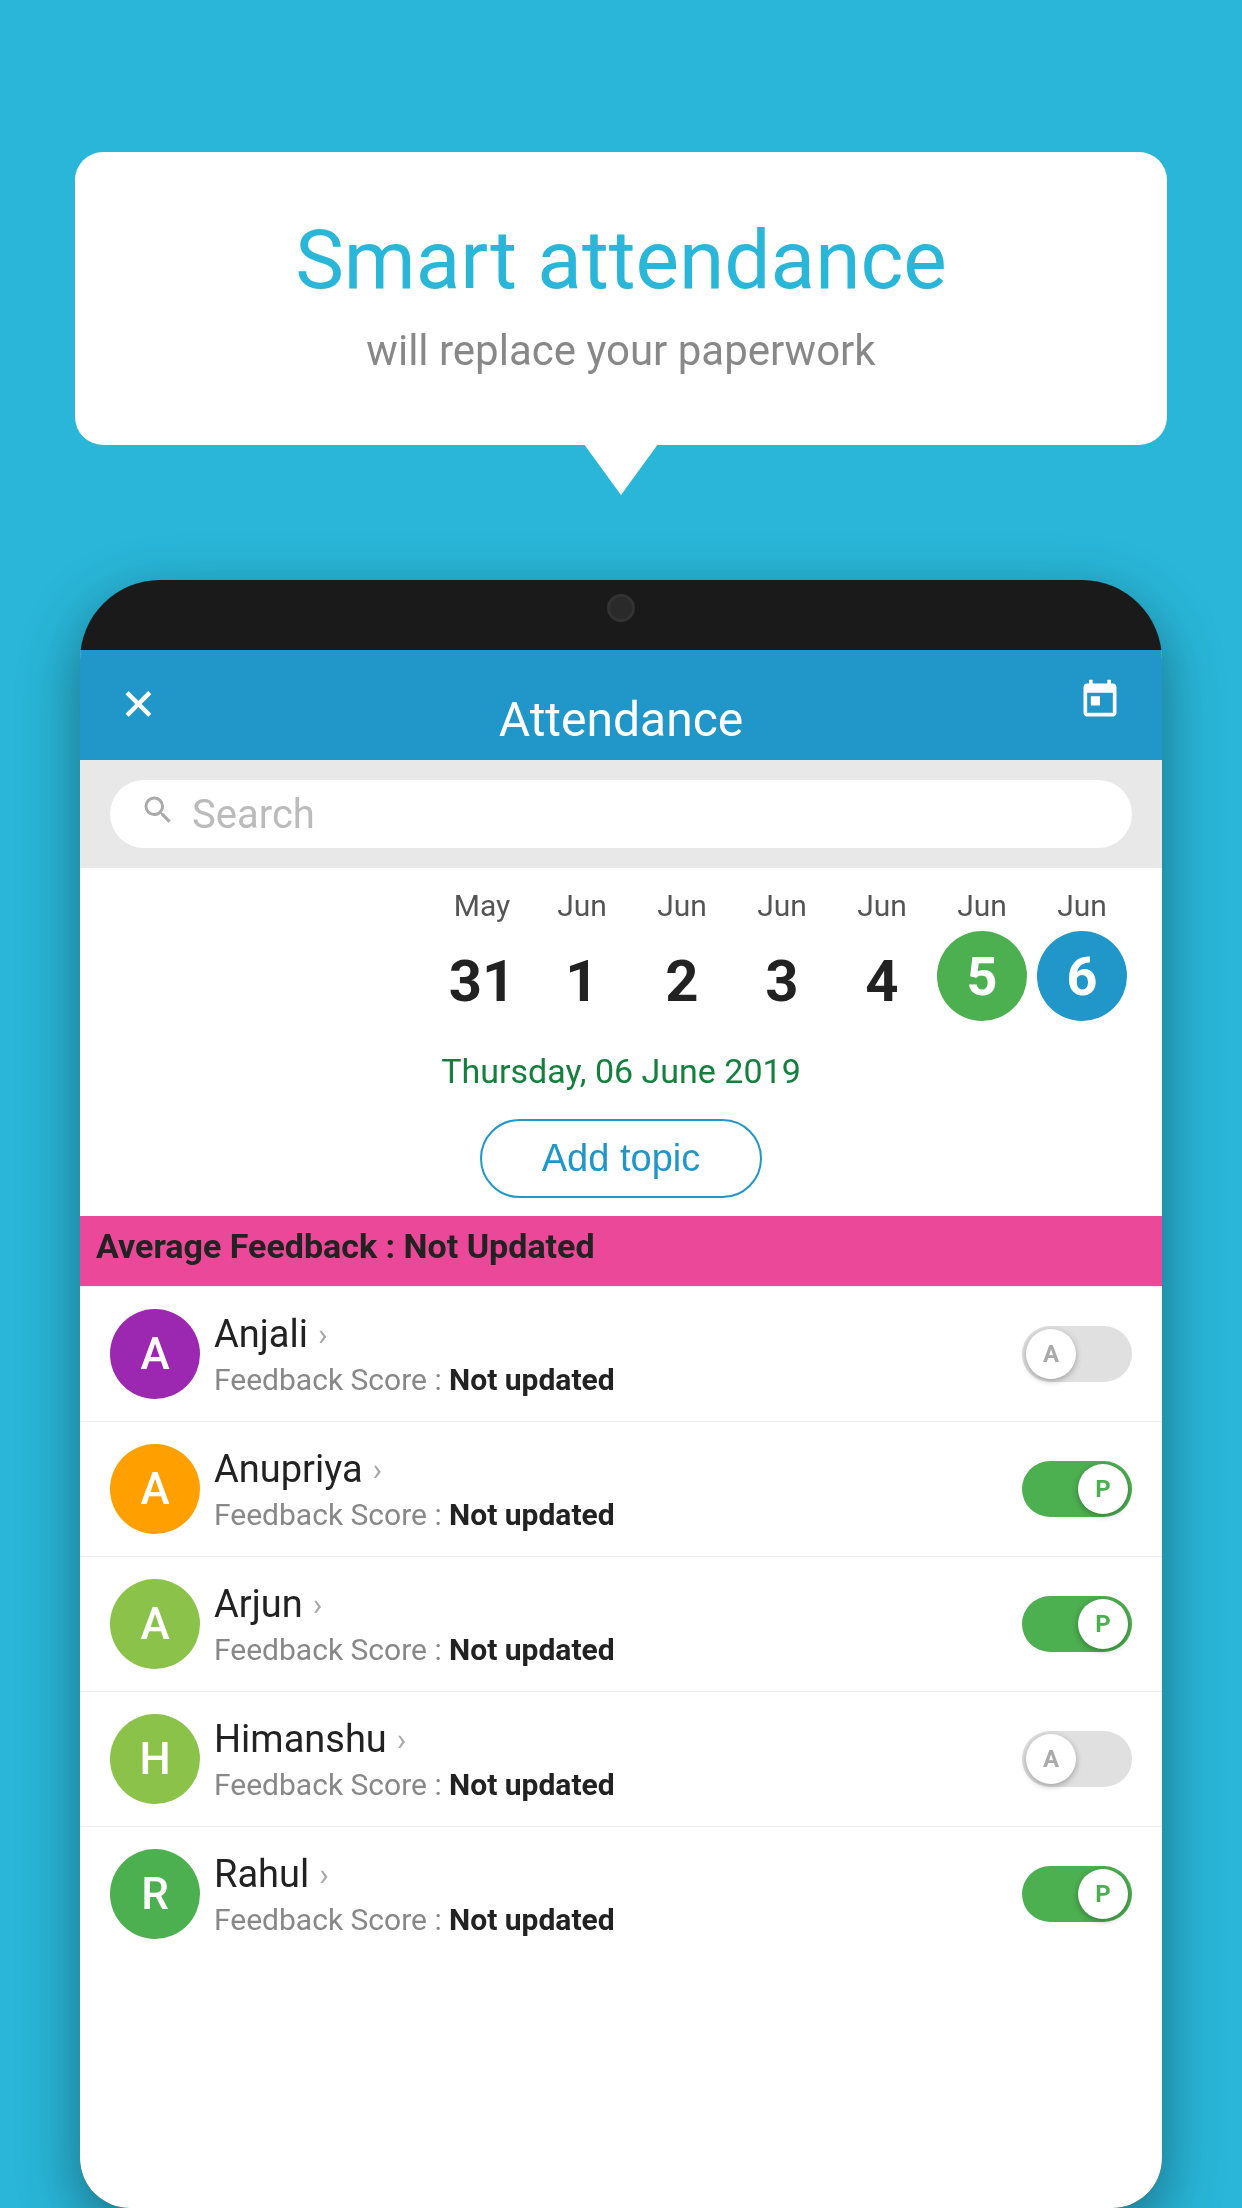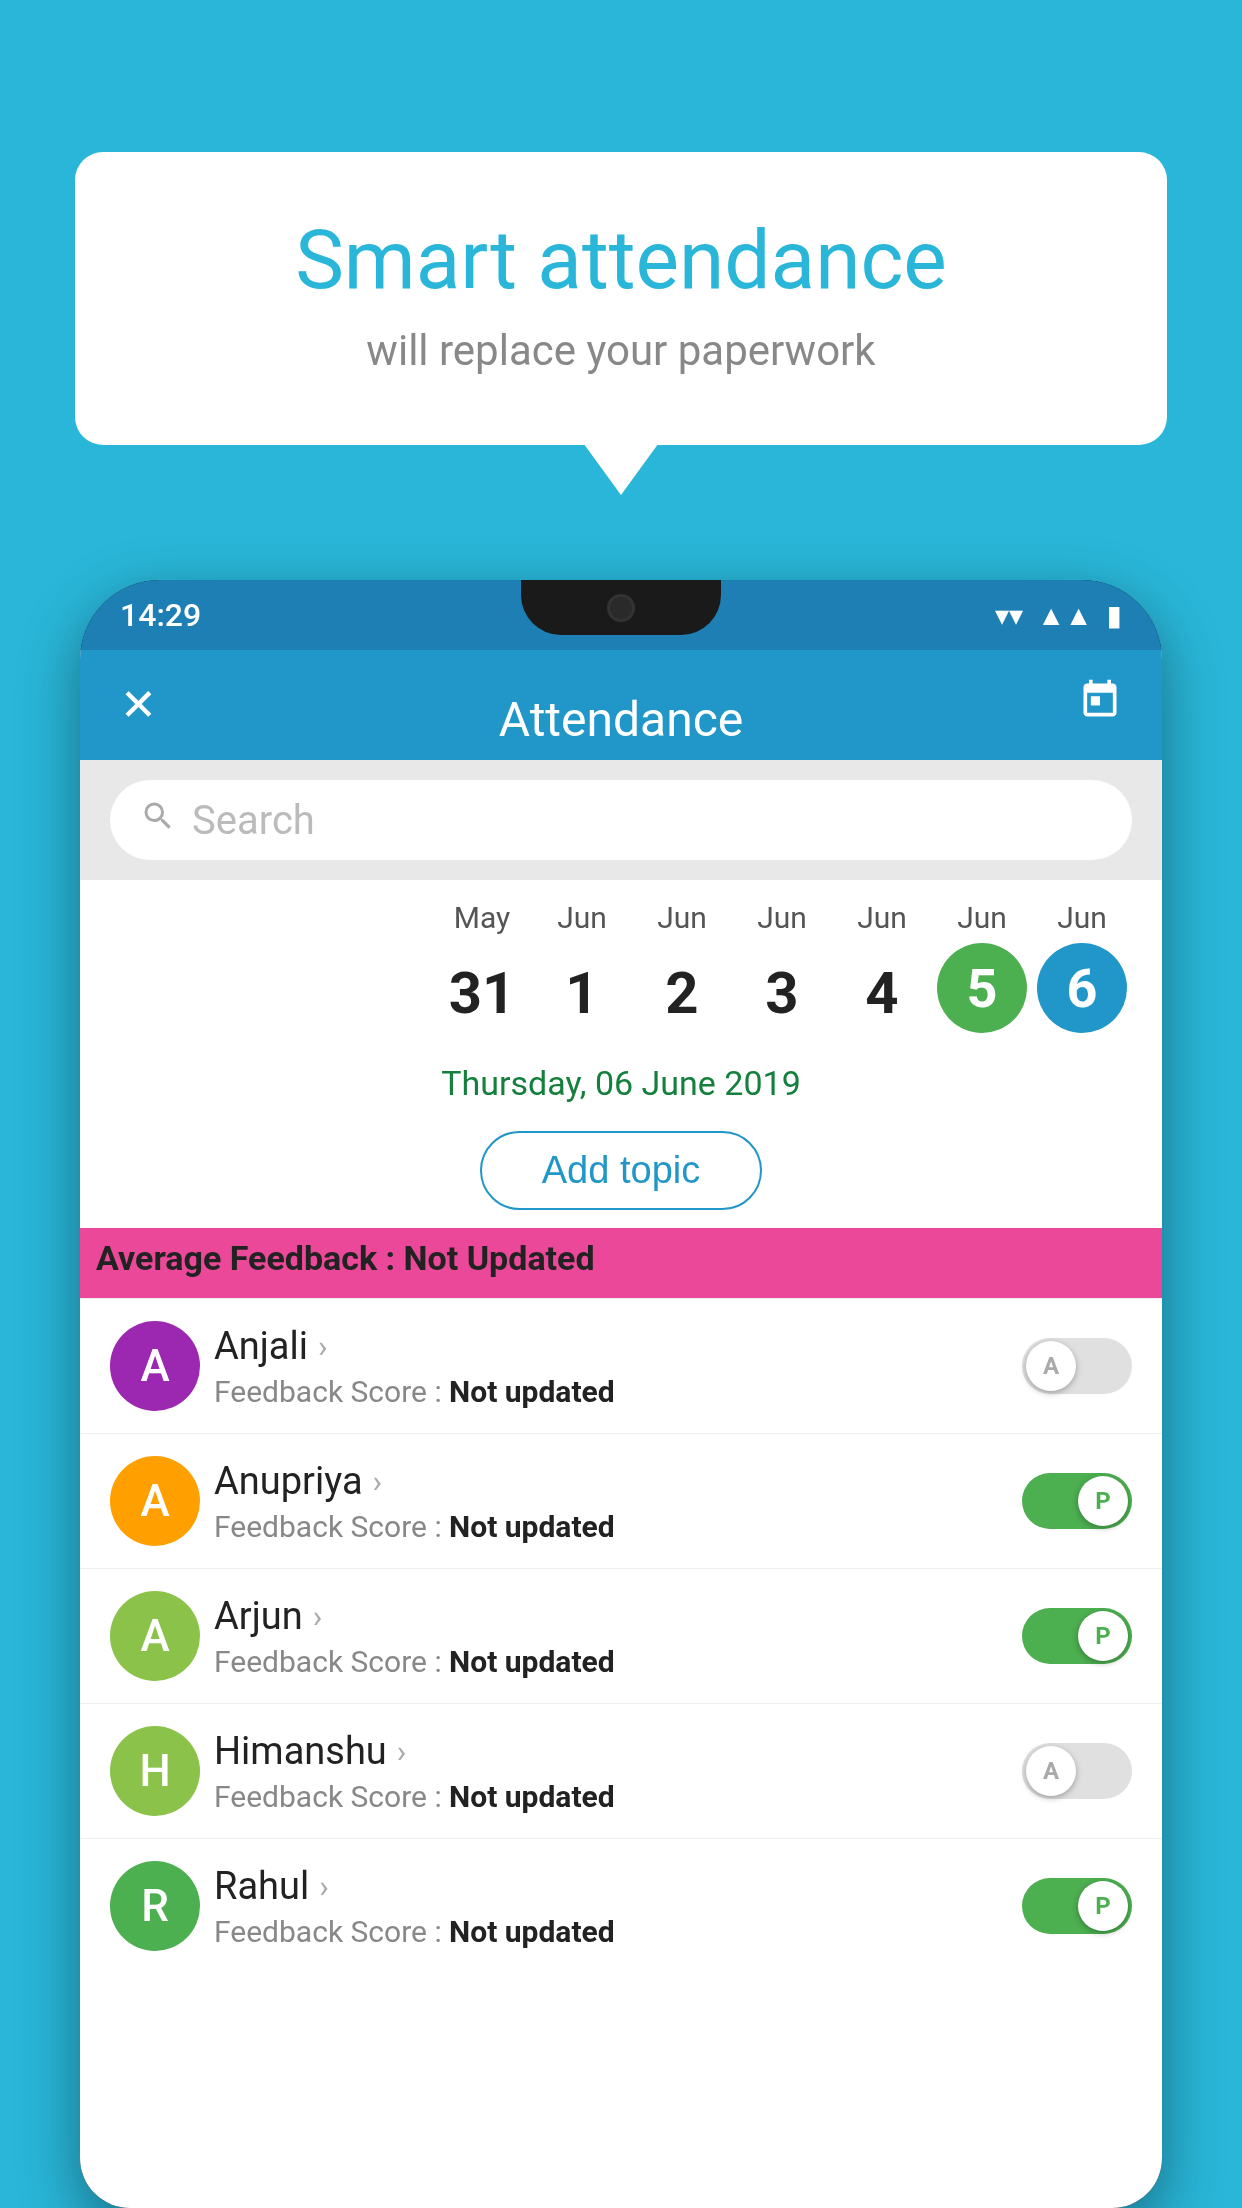"14:29" div.status-bar { html: <div> <span>14:29</span> <div> <span>▾▾</span> <span>▲▲</span> <span>▮</span> </div> </div> -> none }
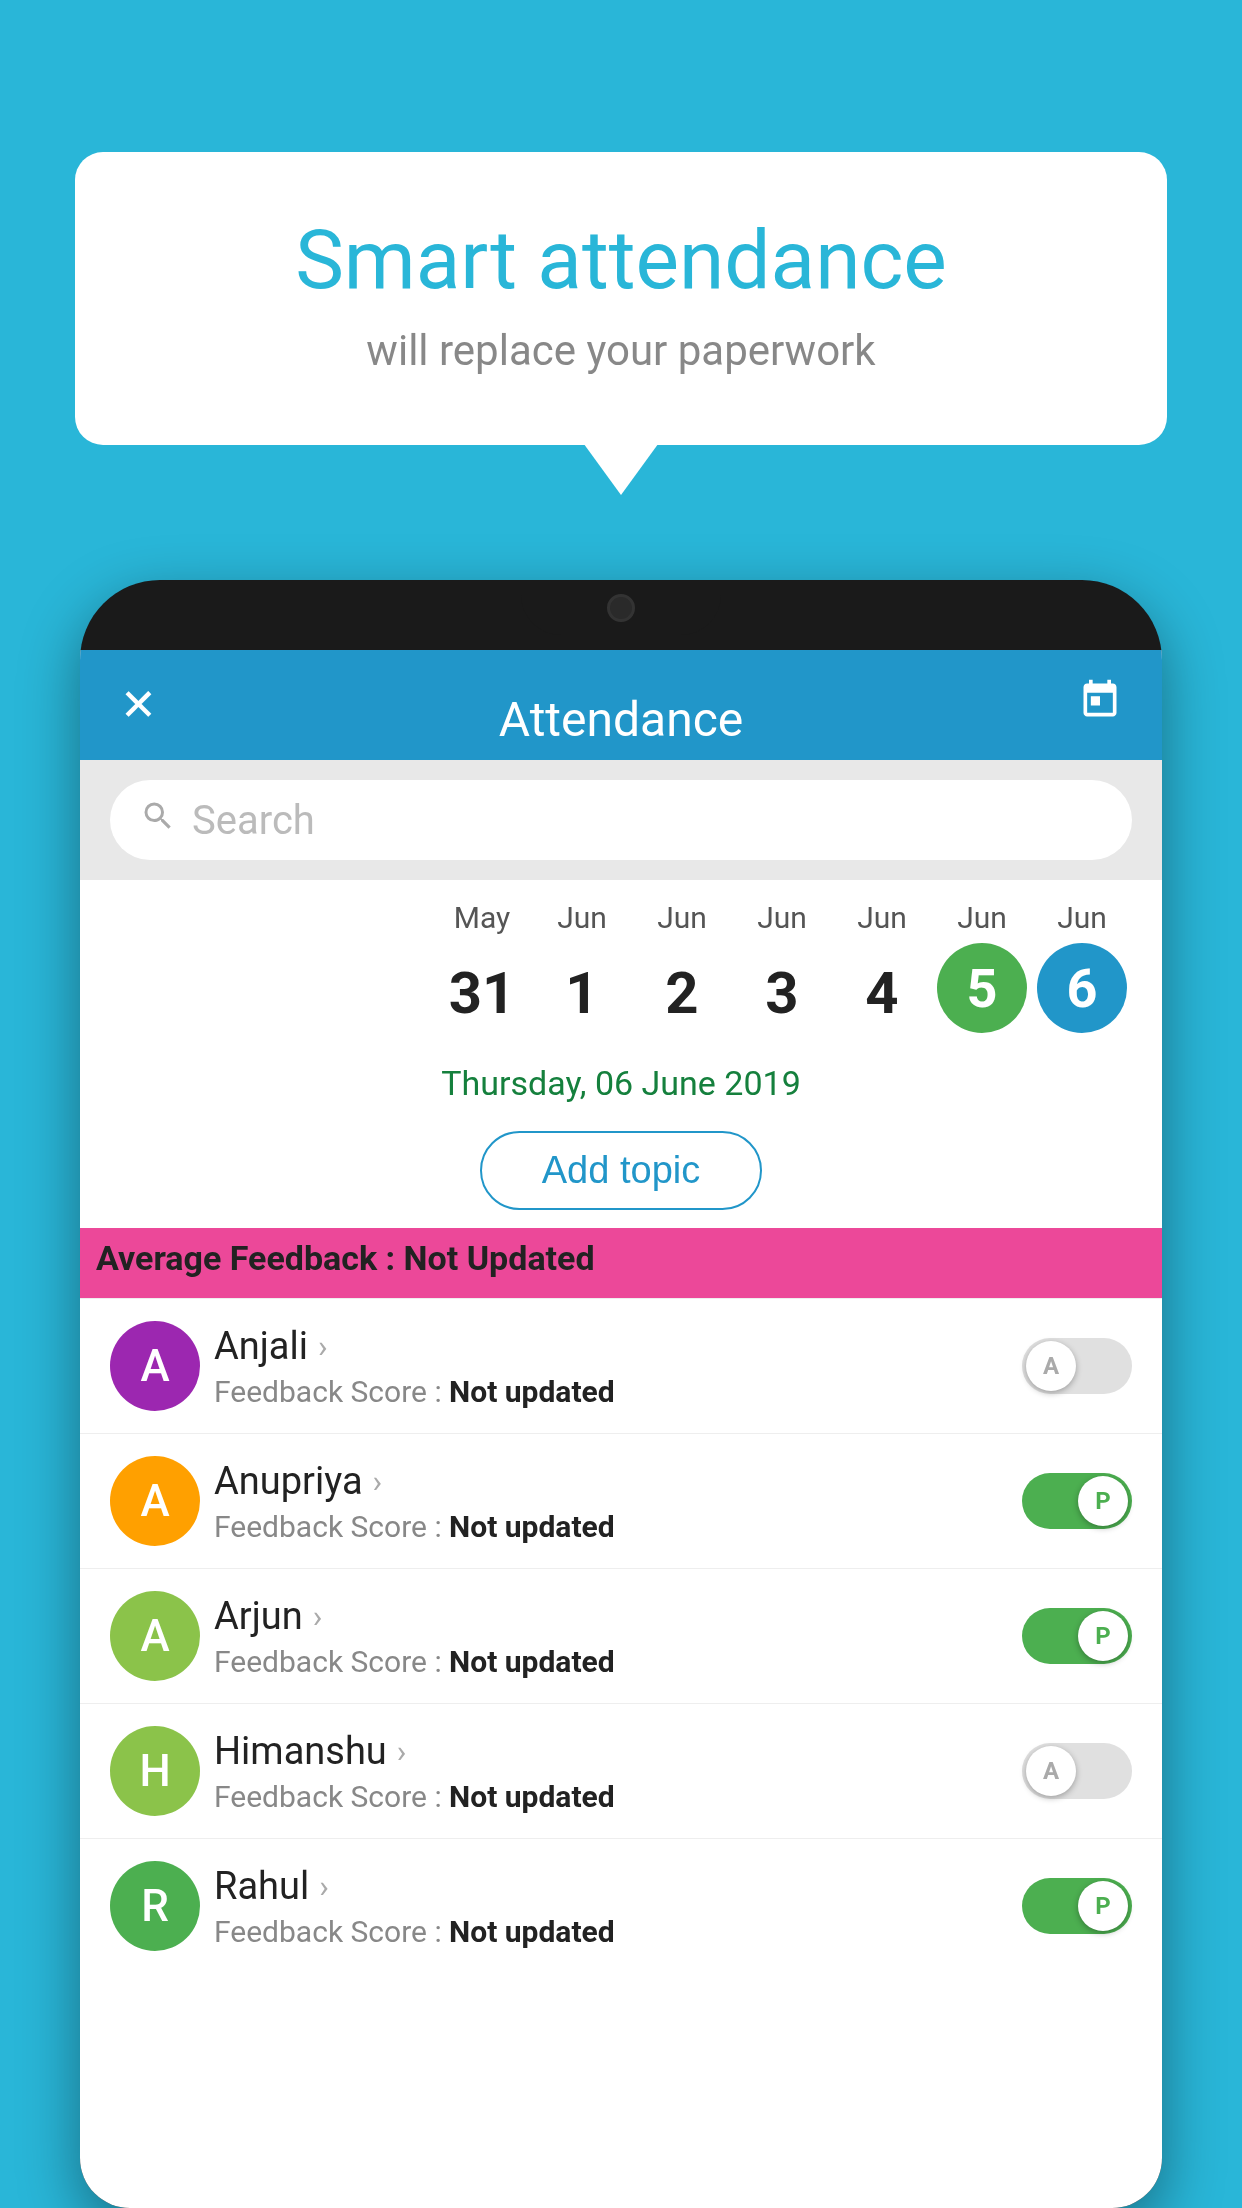"Search" .search-bar { height: 80px -> 68px }
